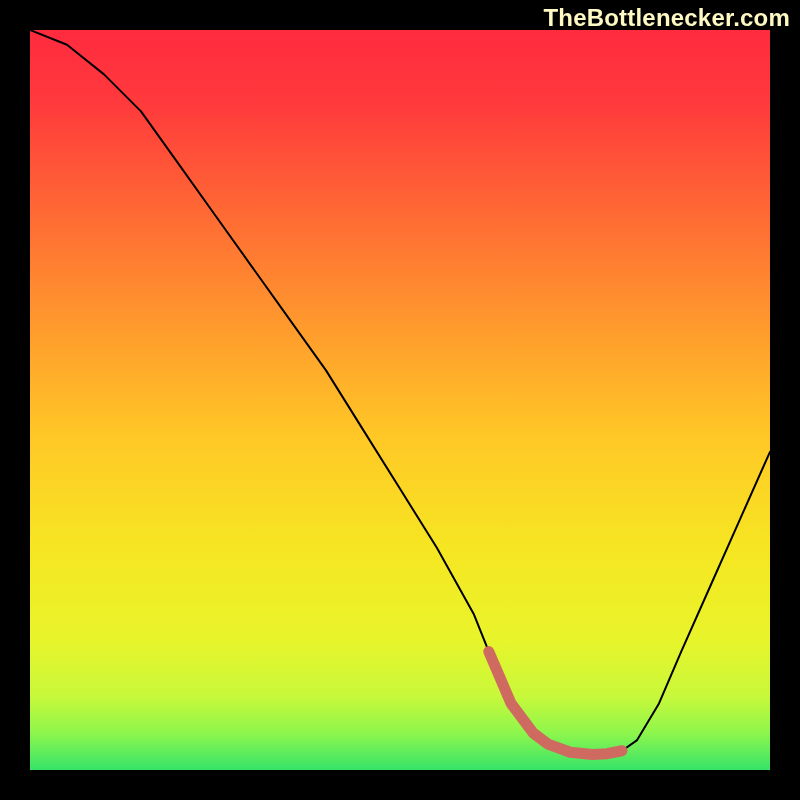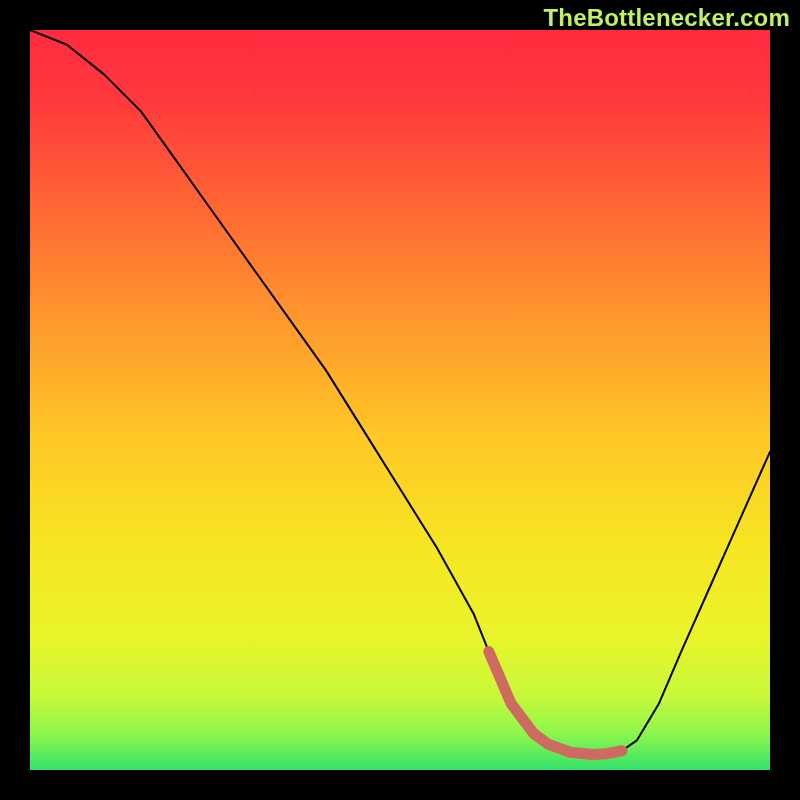"TheBottlenecker.com" .watermark { color: #bef264 -> #fef9c3 }
